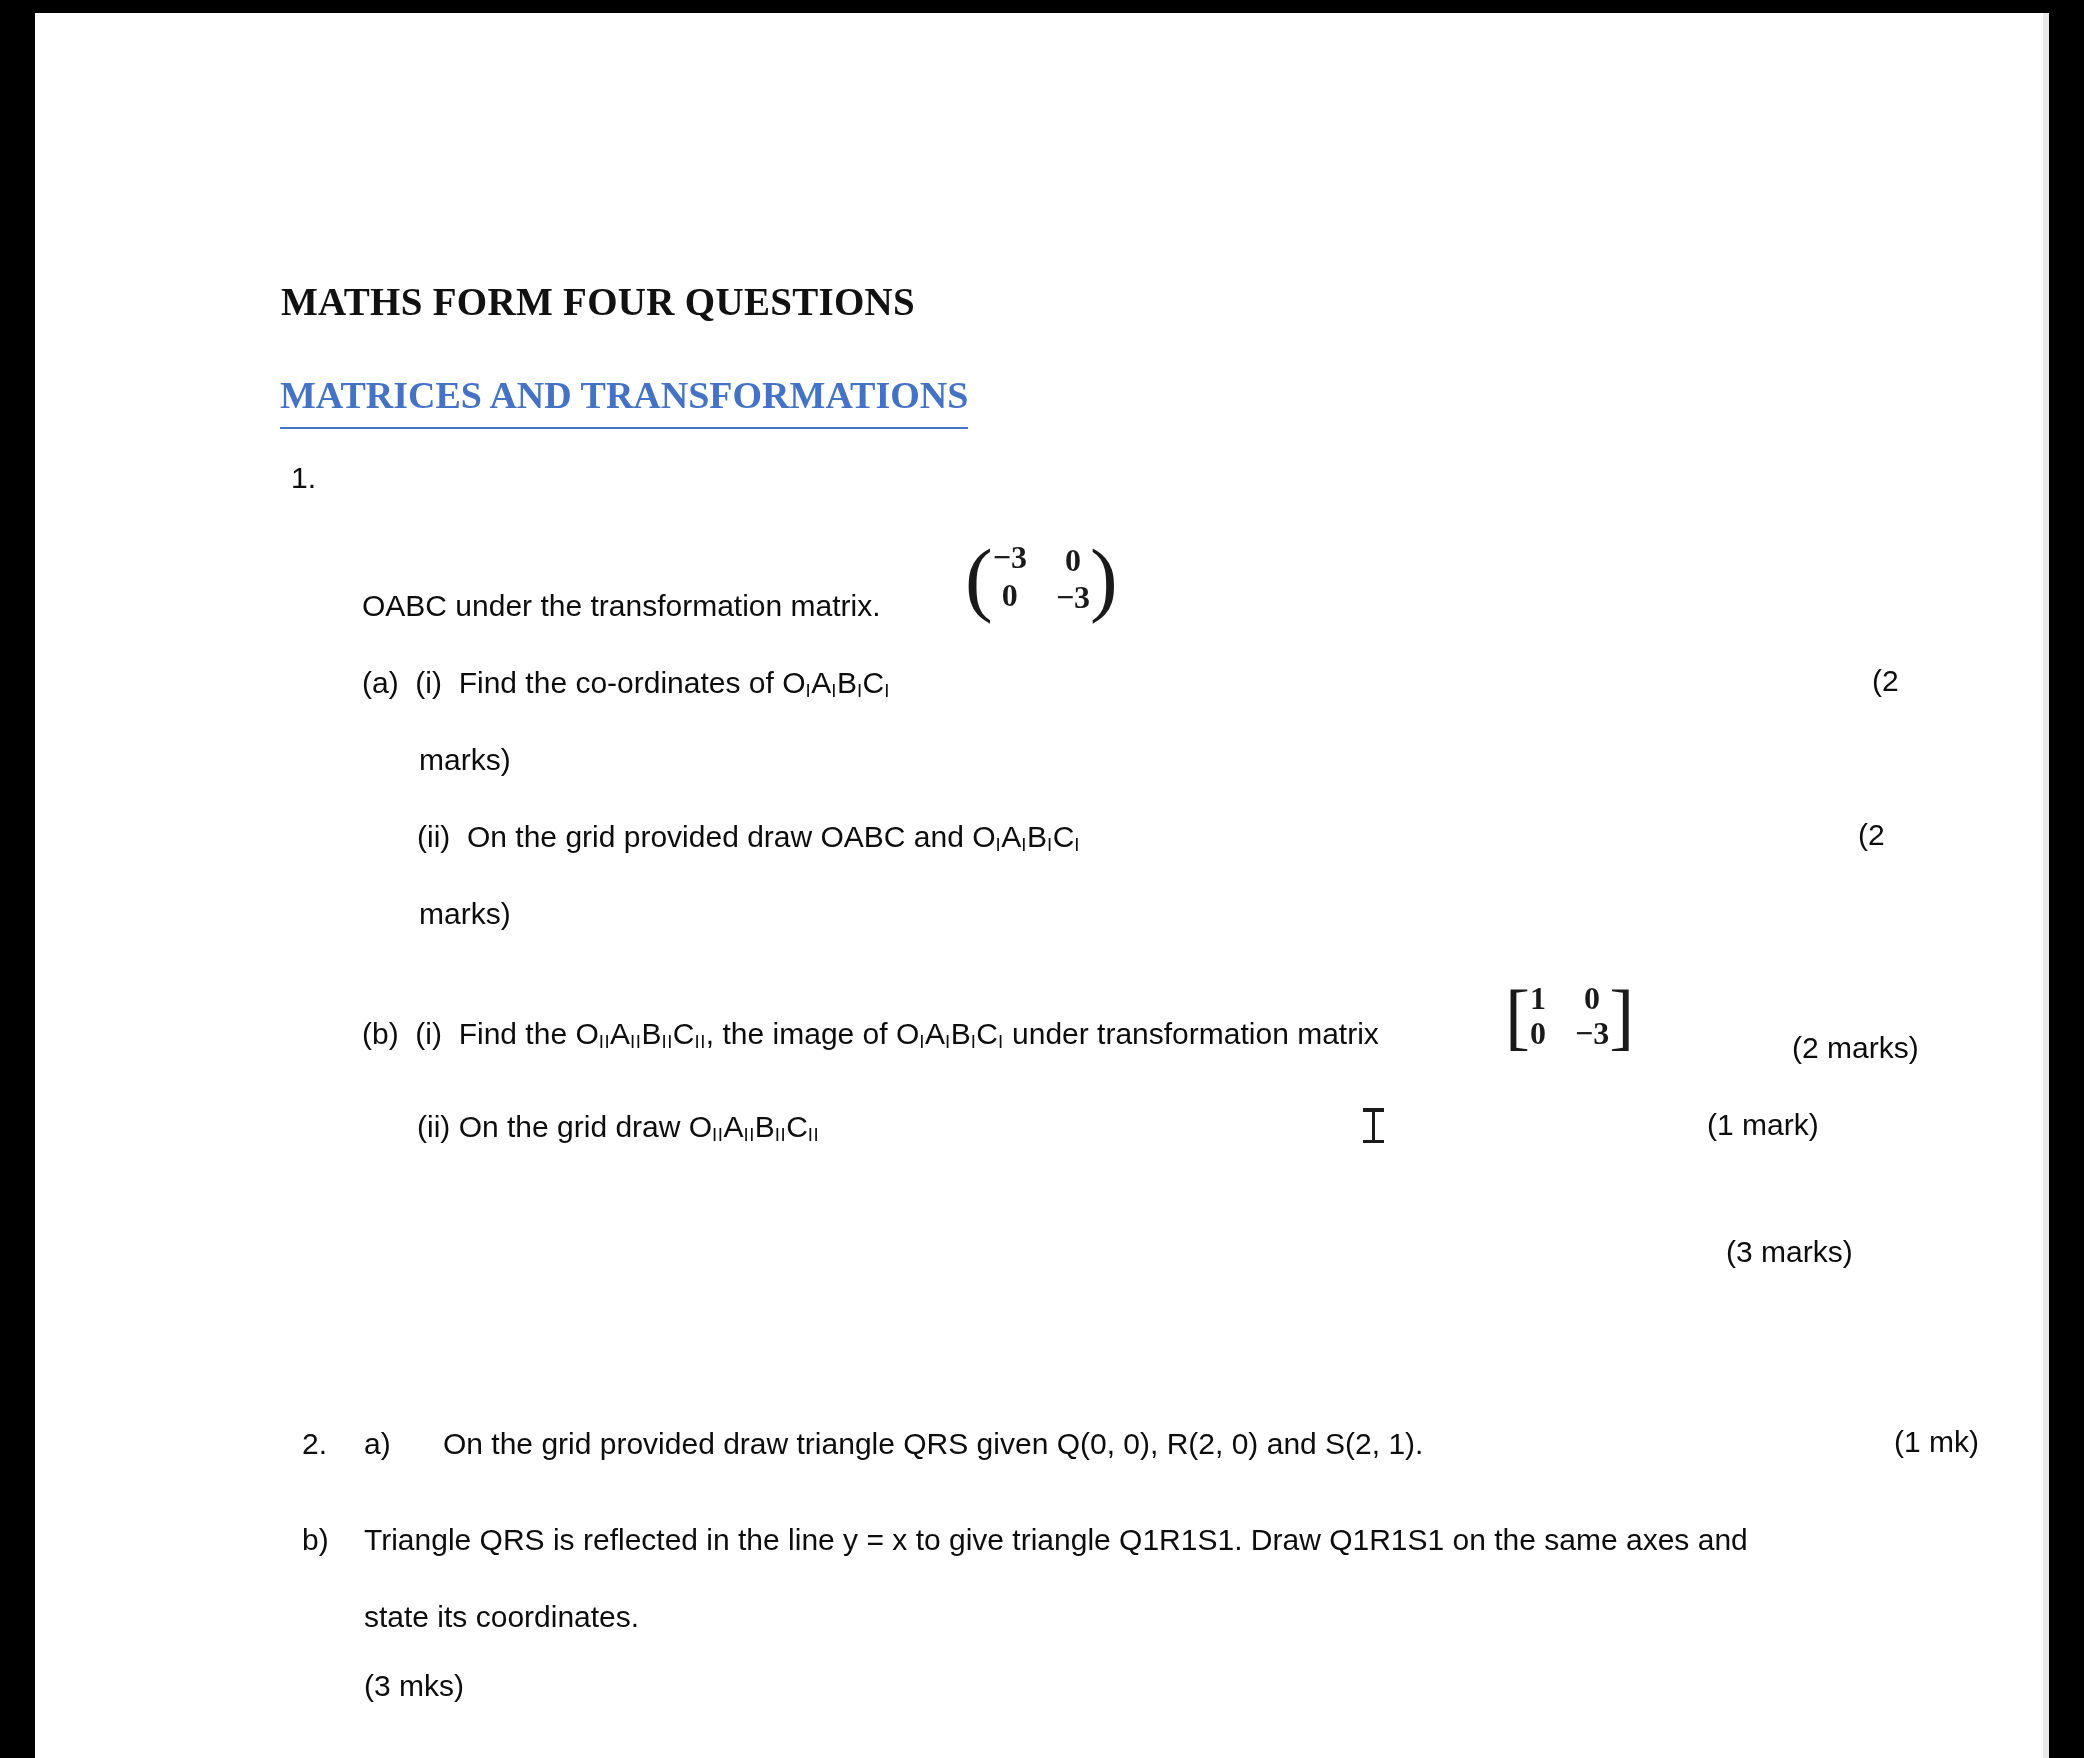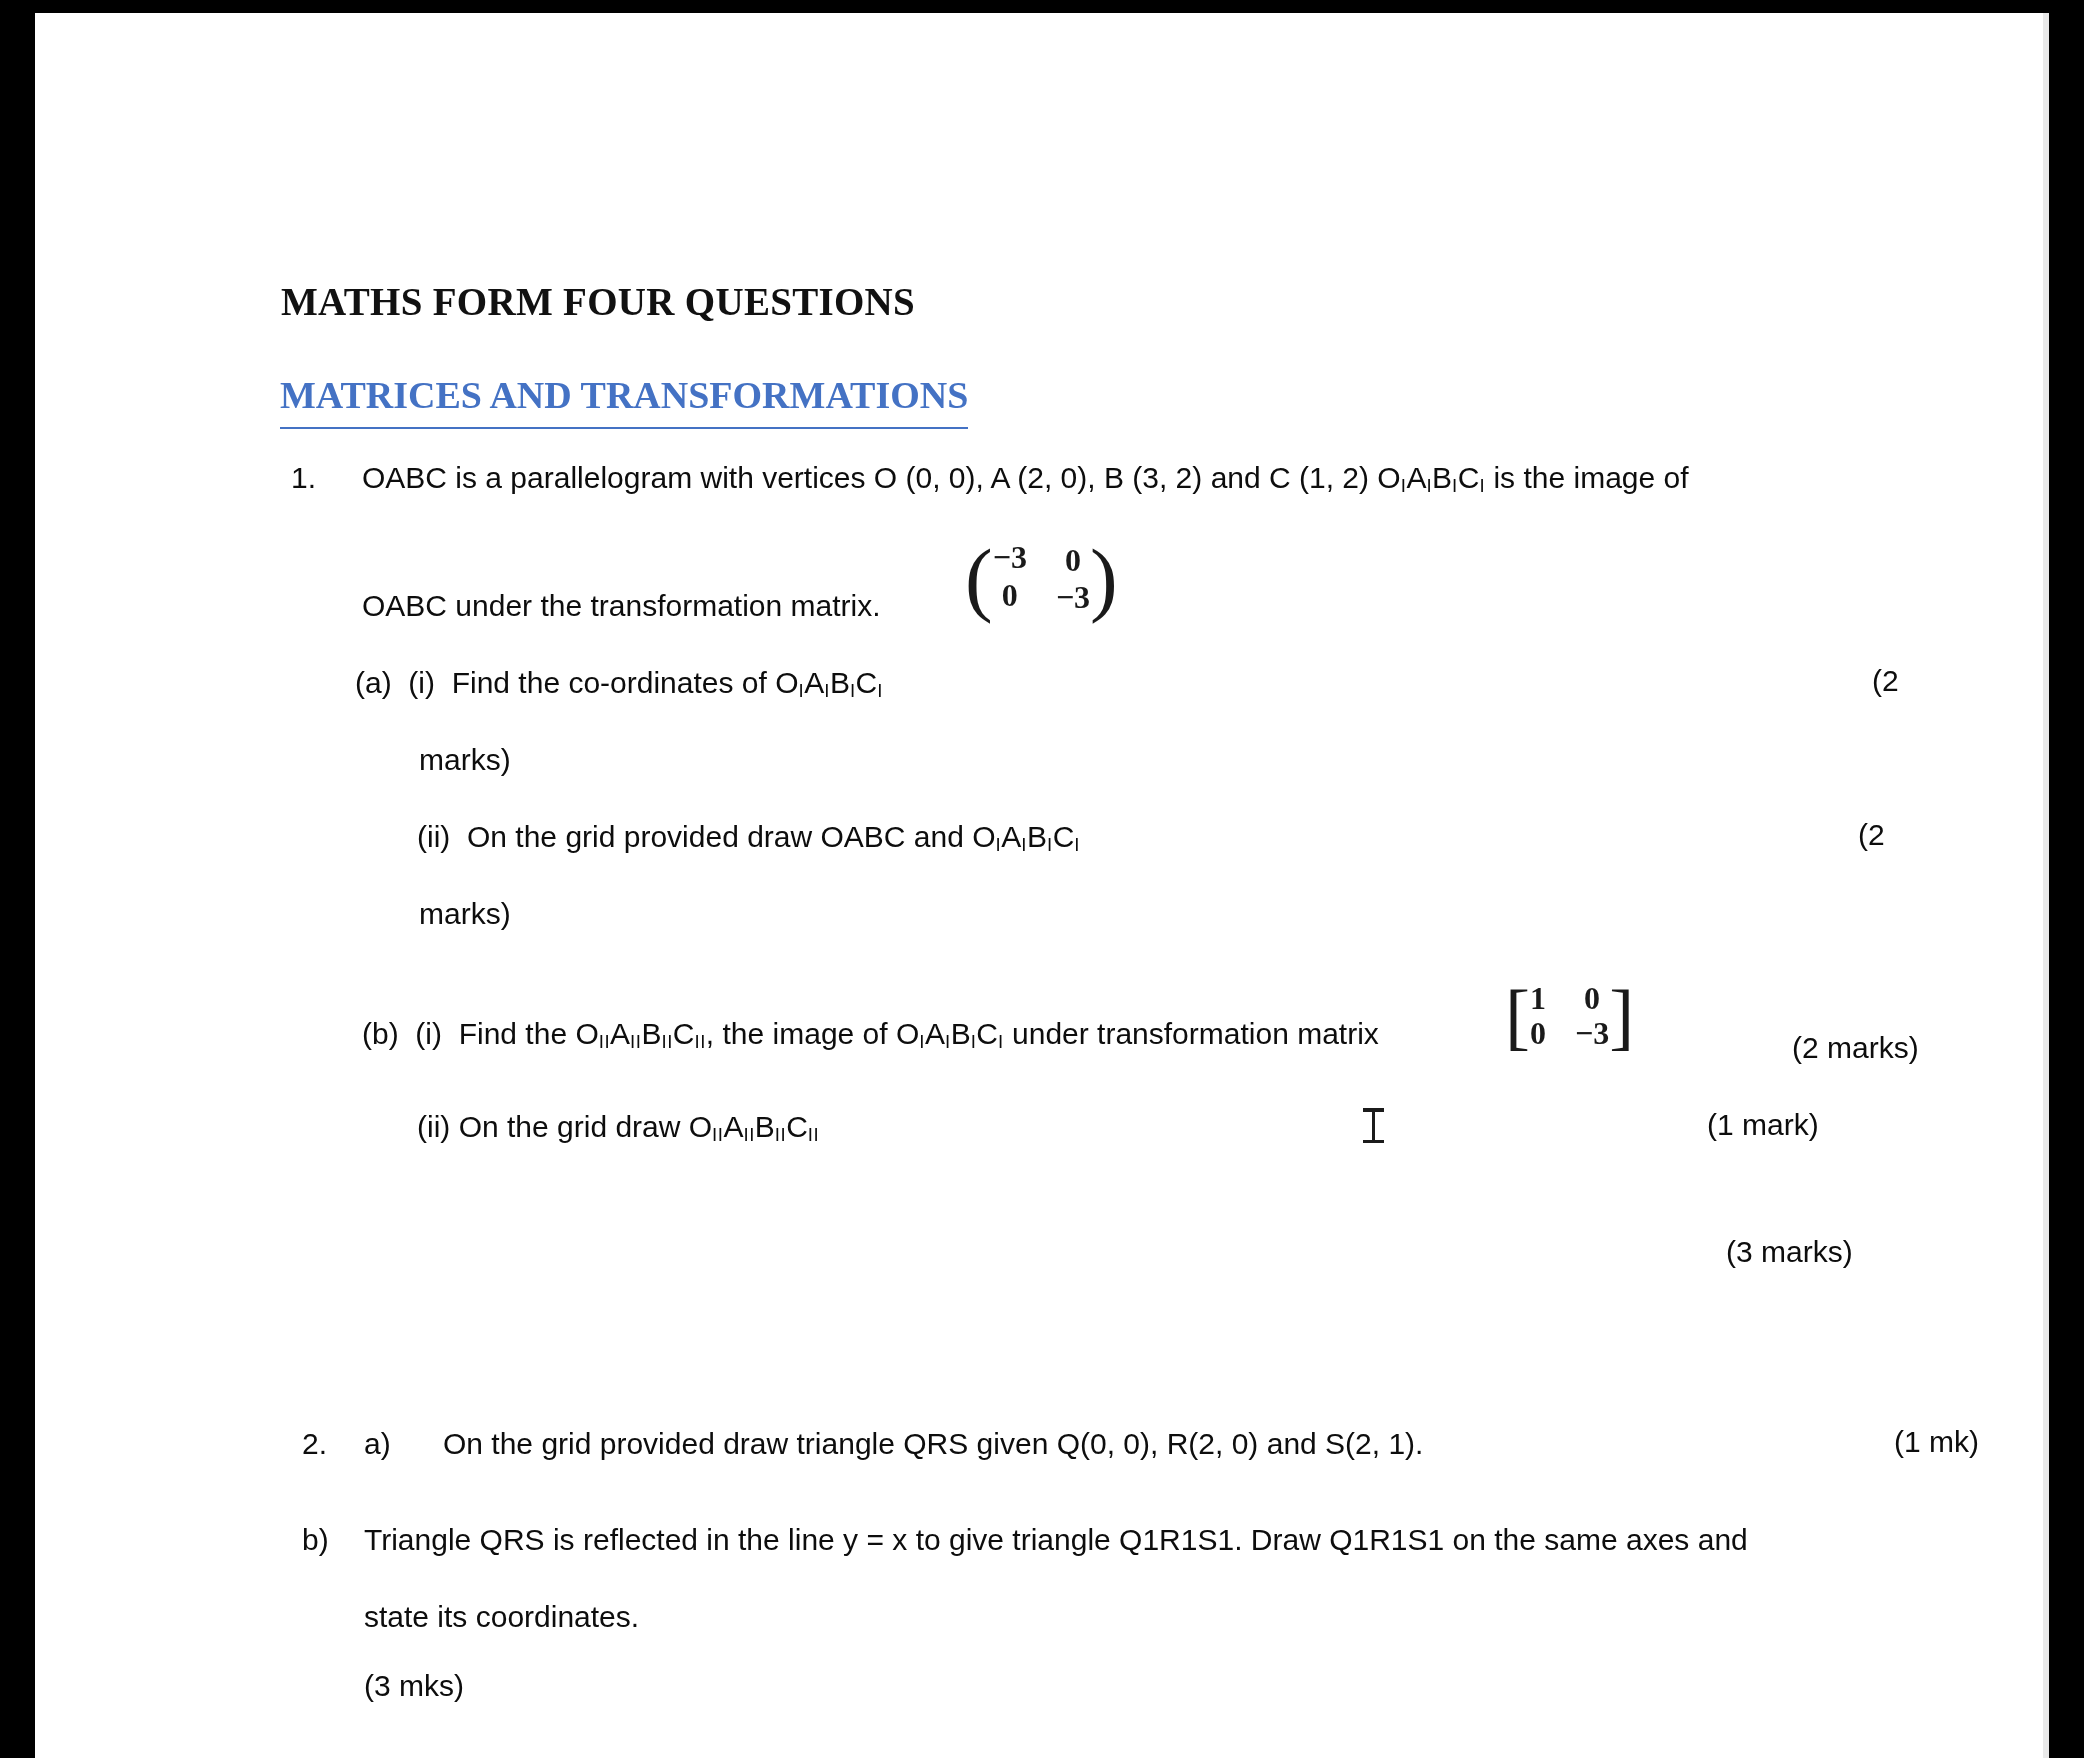"OABC is a parallelogram with" div.body-line { html: <div><span>OABC is a parallelogram with vertices O (0, 0), A (2, 0), B (3, 2) and C (1, 2) O</span><sub>I</sub><span>A</span><sub>I</sub><span>B</span><sub>I</sub><span>C</span><sub>I</sub><span> is the image of</span></div> -> none }
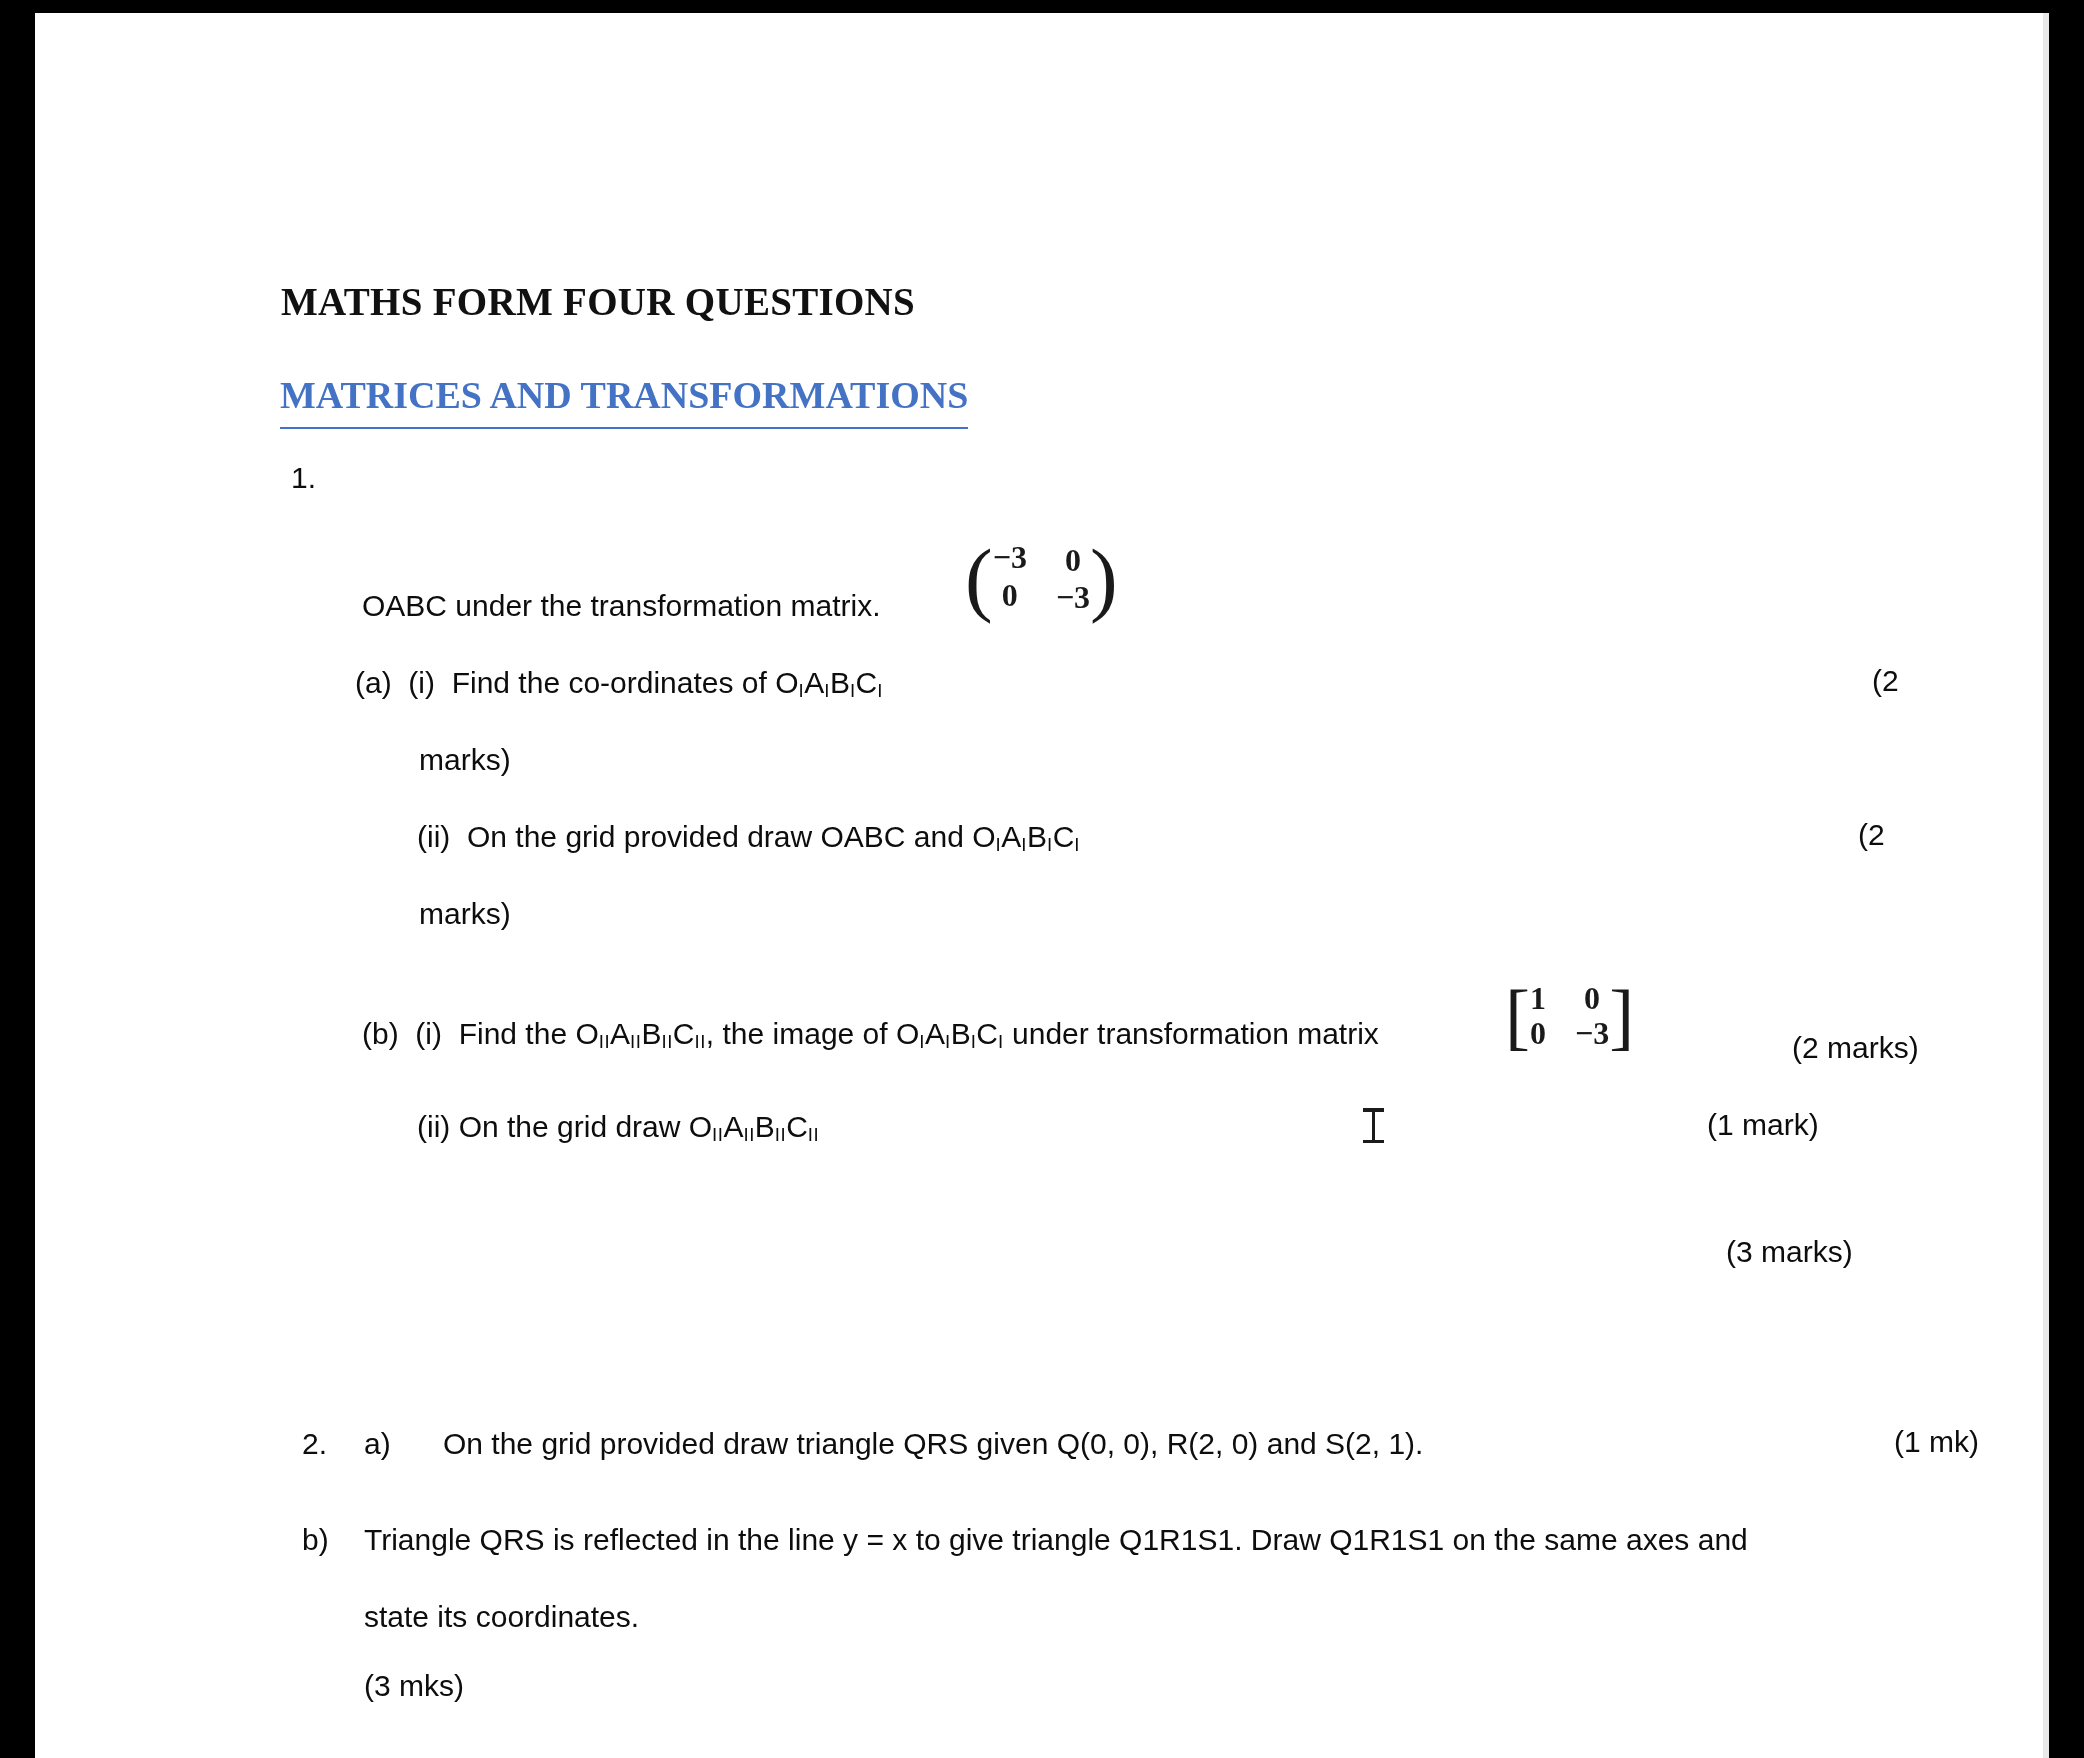"(a) (i) Find the co-ordinates" div.body-line { left: 320px -> 327px }
